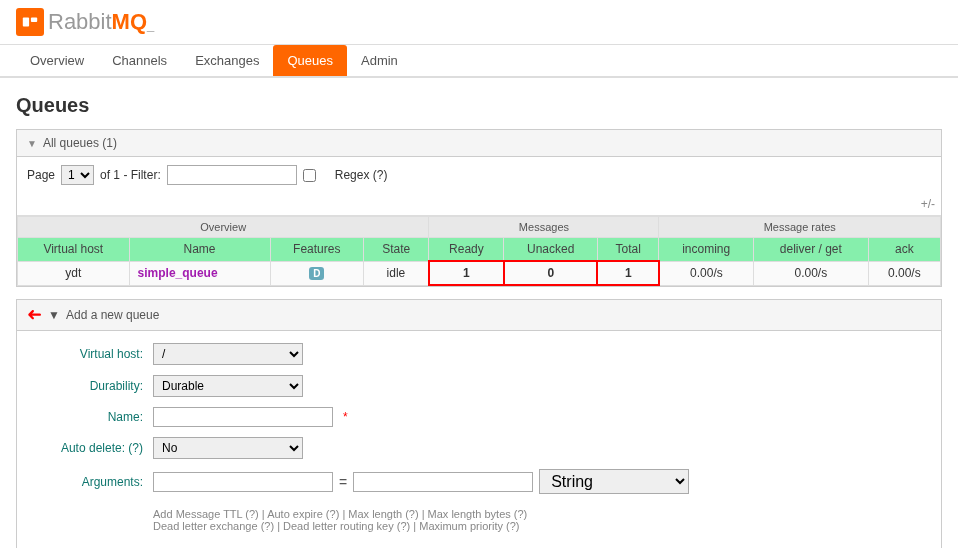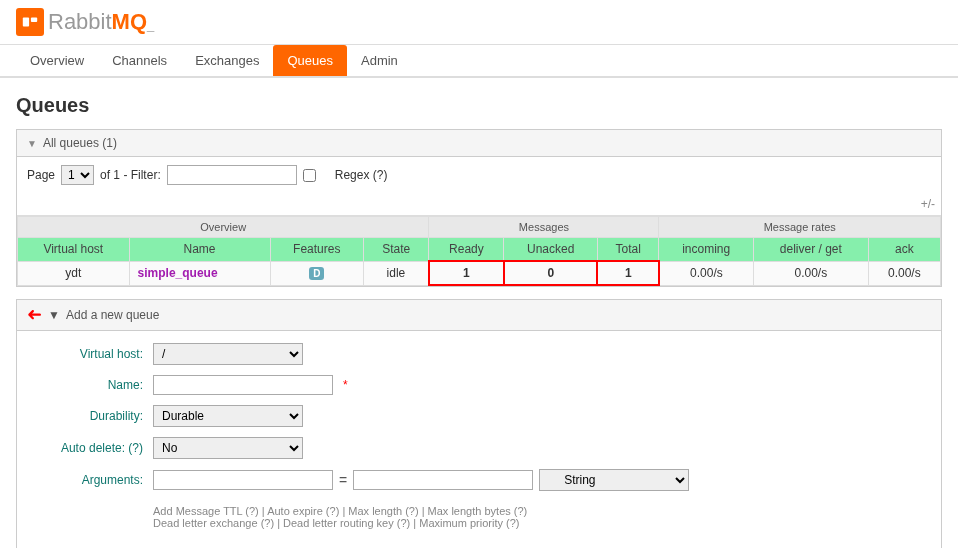"Name:" div.form-row { order: before "Durability:" -> after "Durability:" }
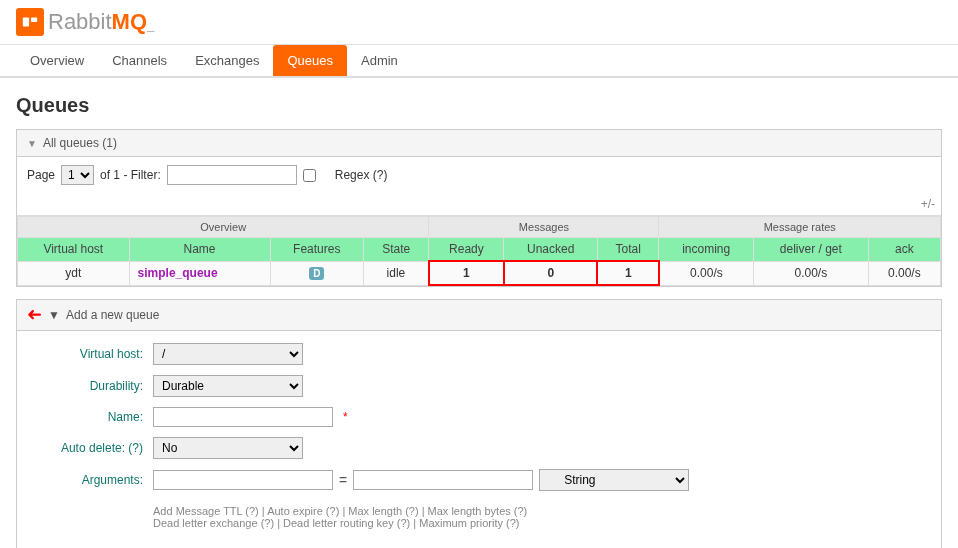"String" .arguments-row select { font-size: 12px -> 16px; padding: 2px 20px -> 2px 7px }
